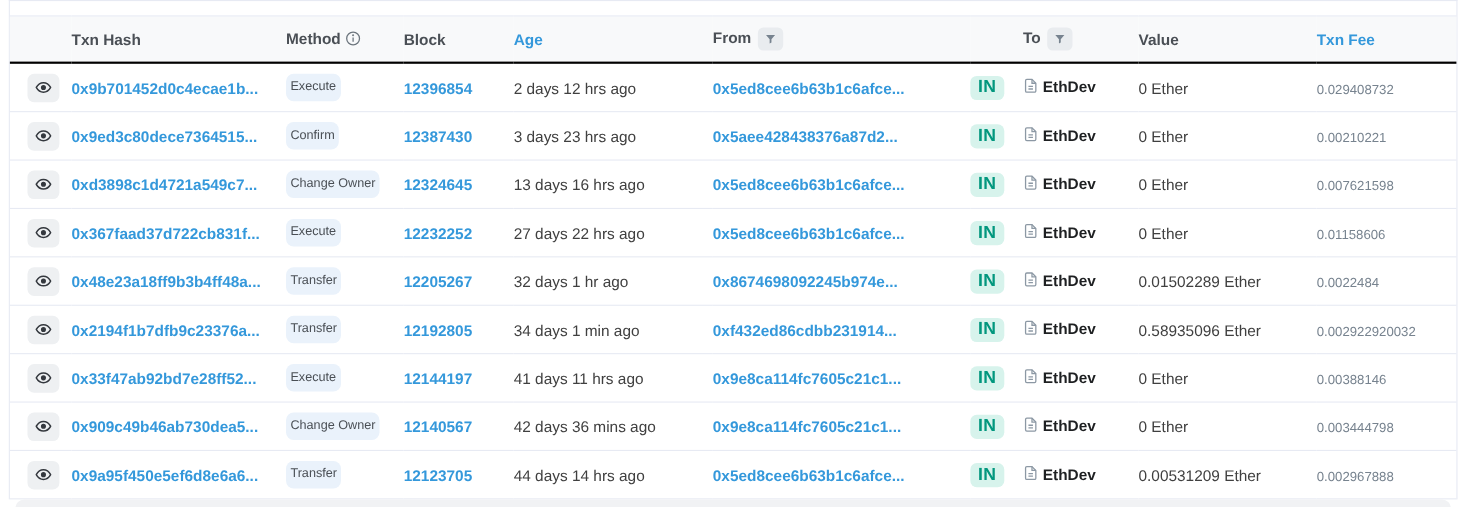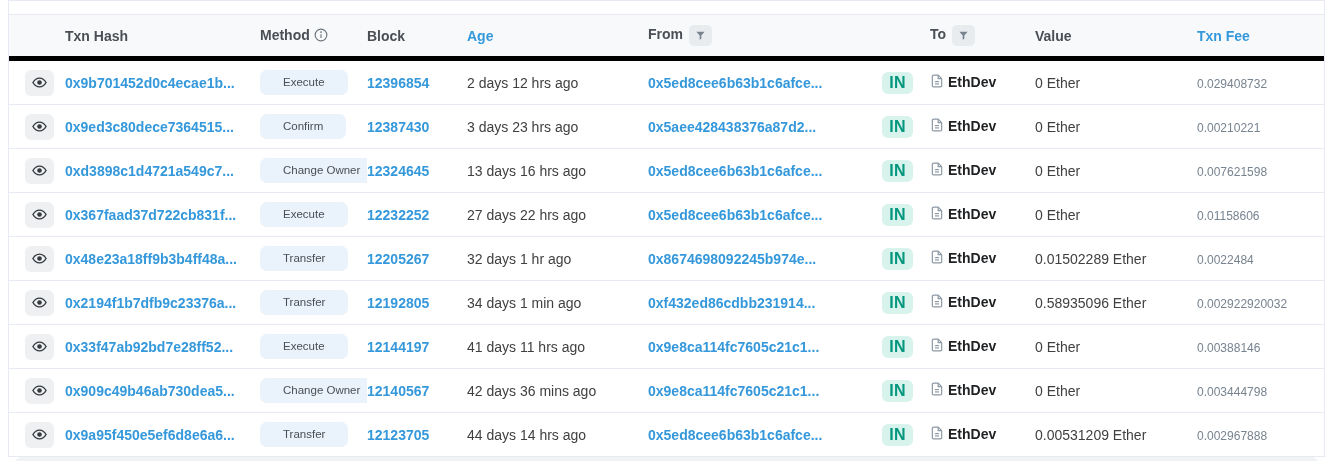"Txn Hash" thead th { border-bottom: 5px solid #000000 -> 2px solid #000000 }
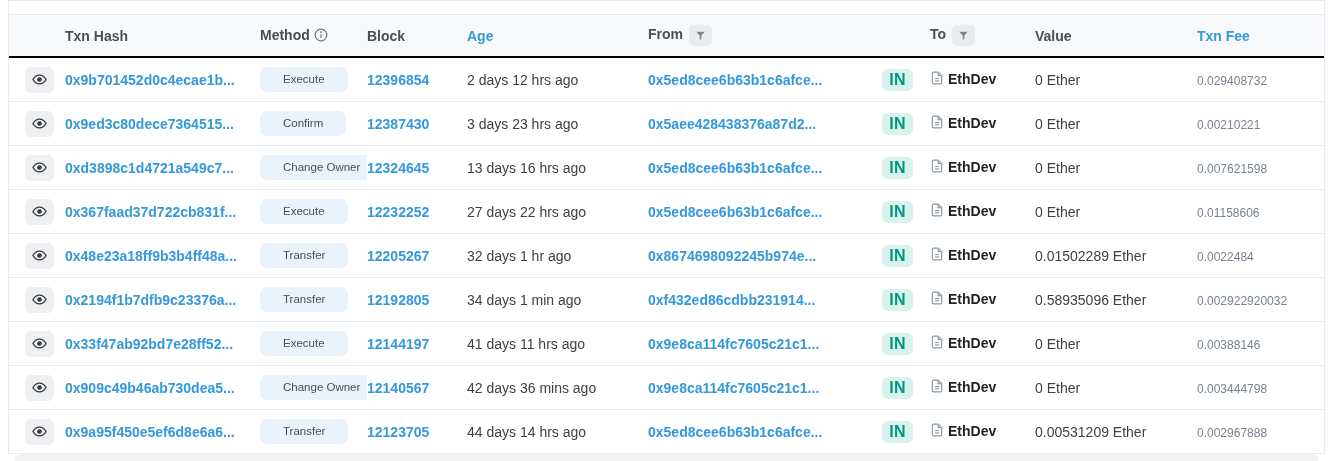"Execute" .method-badge { padding: 7px 23px -> 7px 4px }
